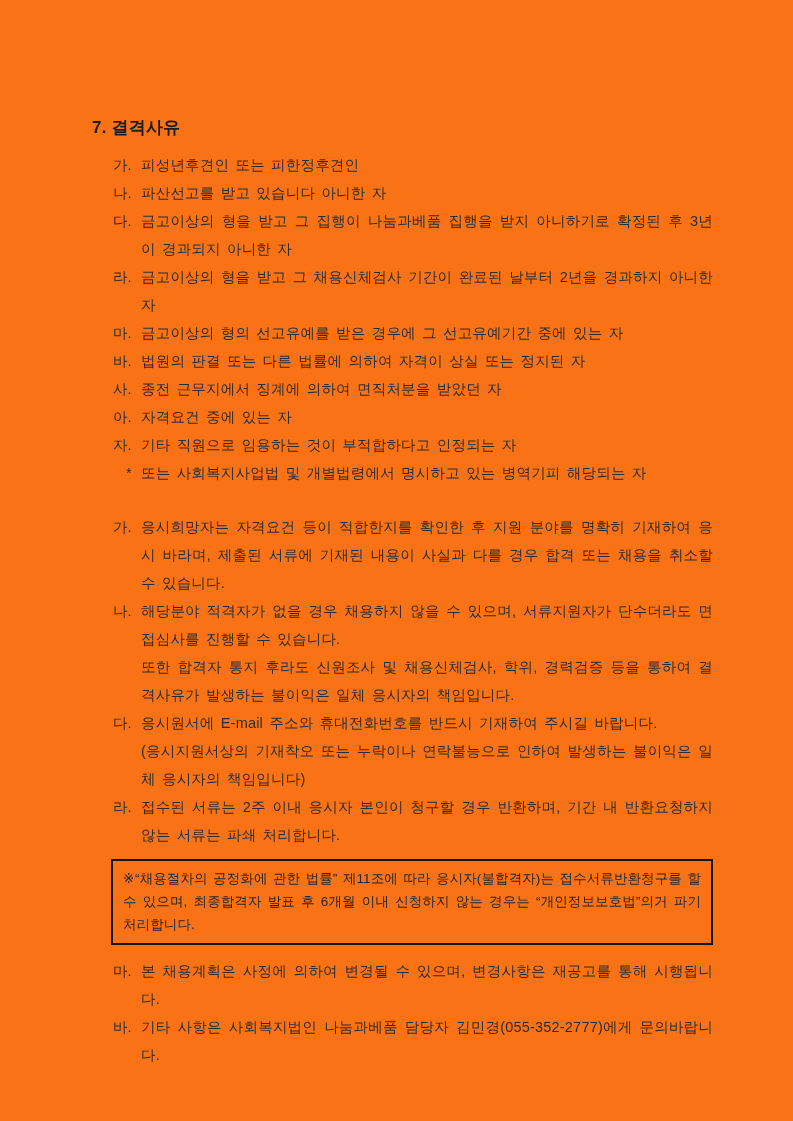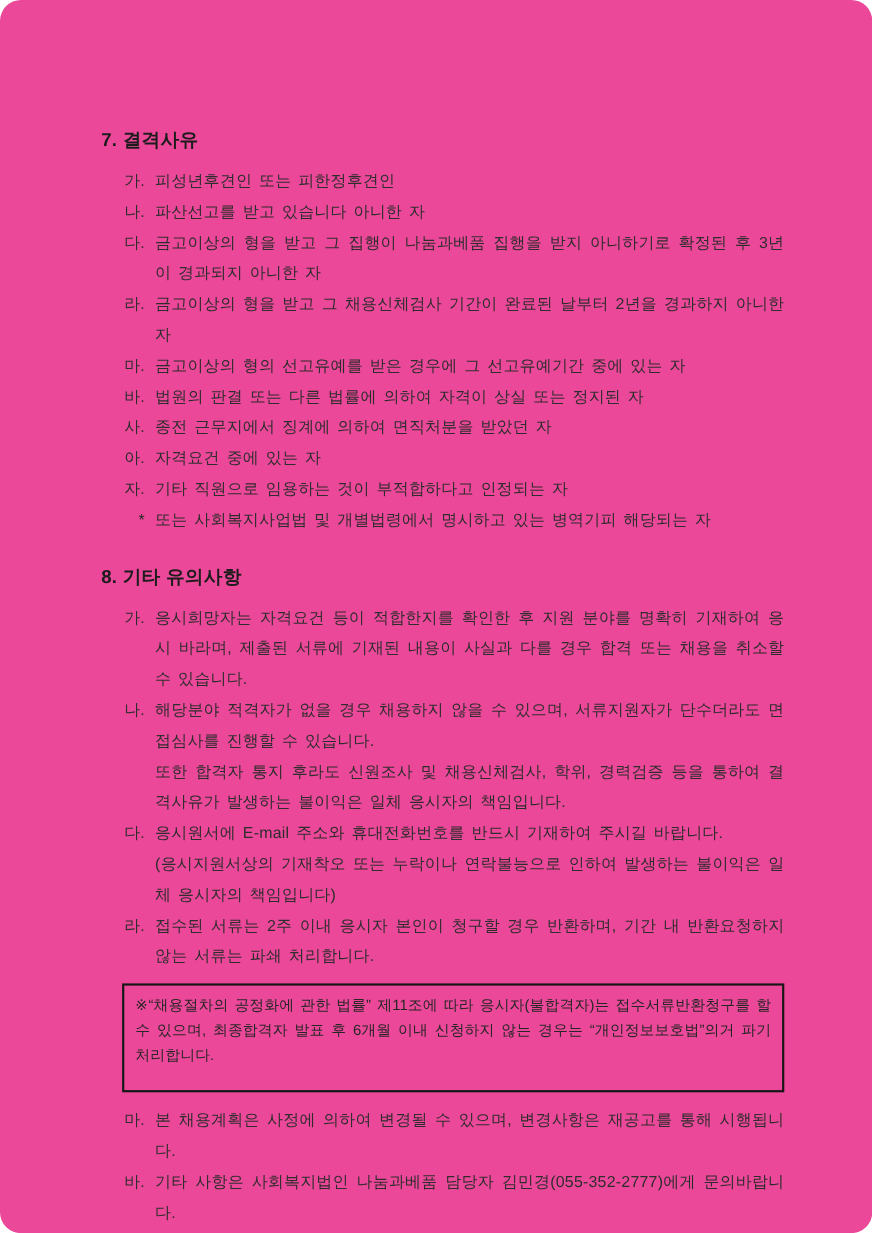"7. 결격사유" .page { background: #ec4899 -> #f97316; border-radius: 19px -> none }
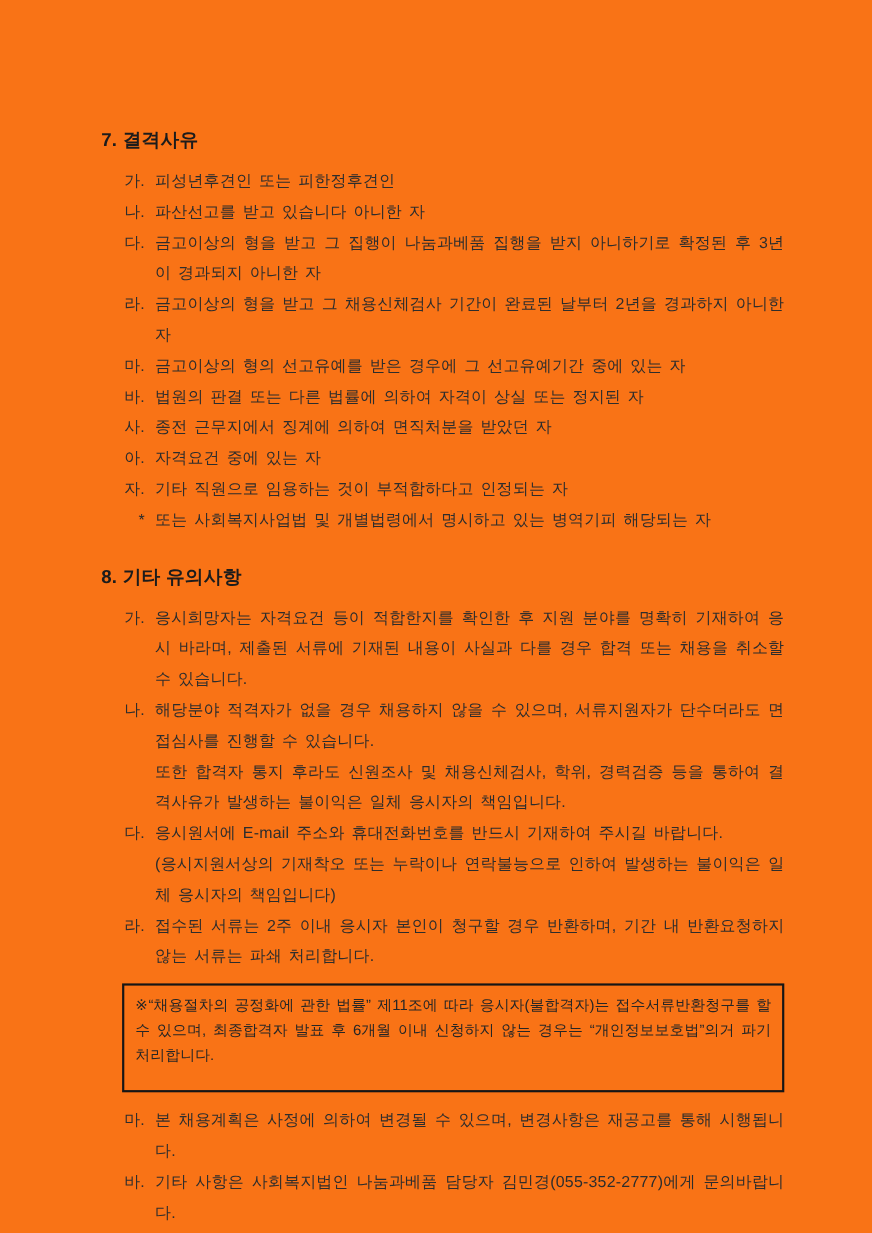"8. 기타 유의사항" div.section-heading { html: <div>8. 기타 유의사항</div> -> none }
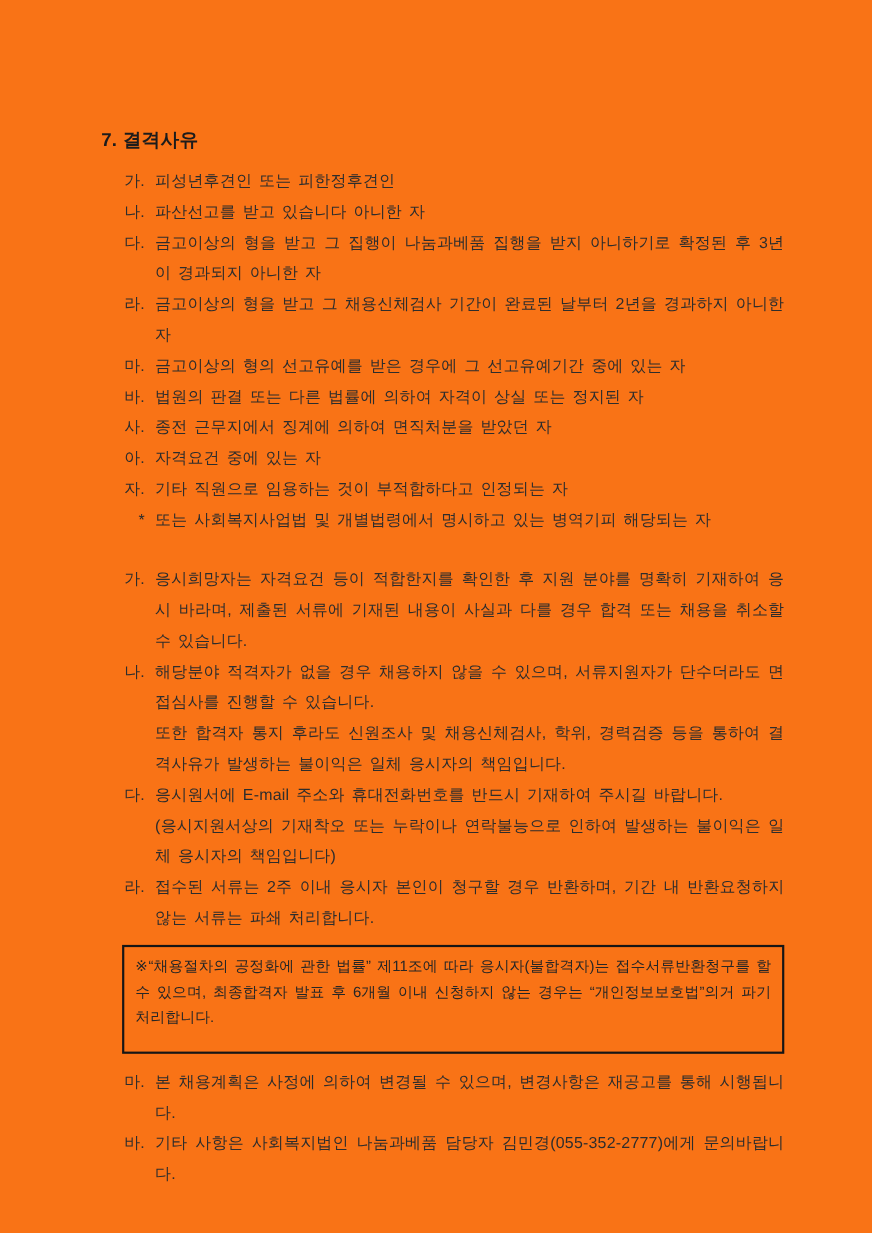"※“채용절차의 공정화에 관한 법률” 제11조에" .notice-box { padding: 6px 10px 20px 10px -> 6px 10px 7px 10px }
